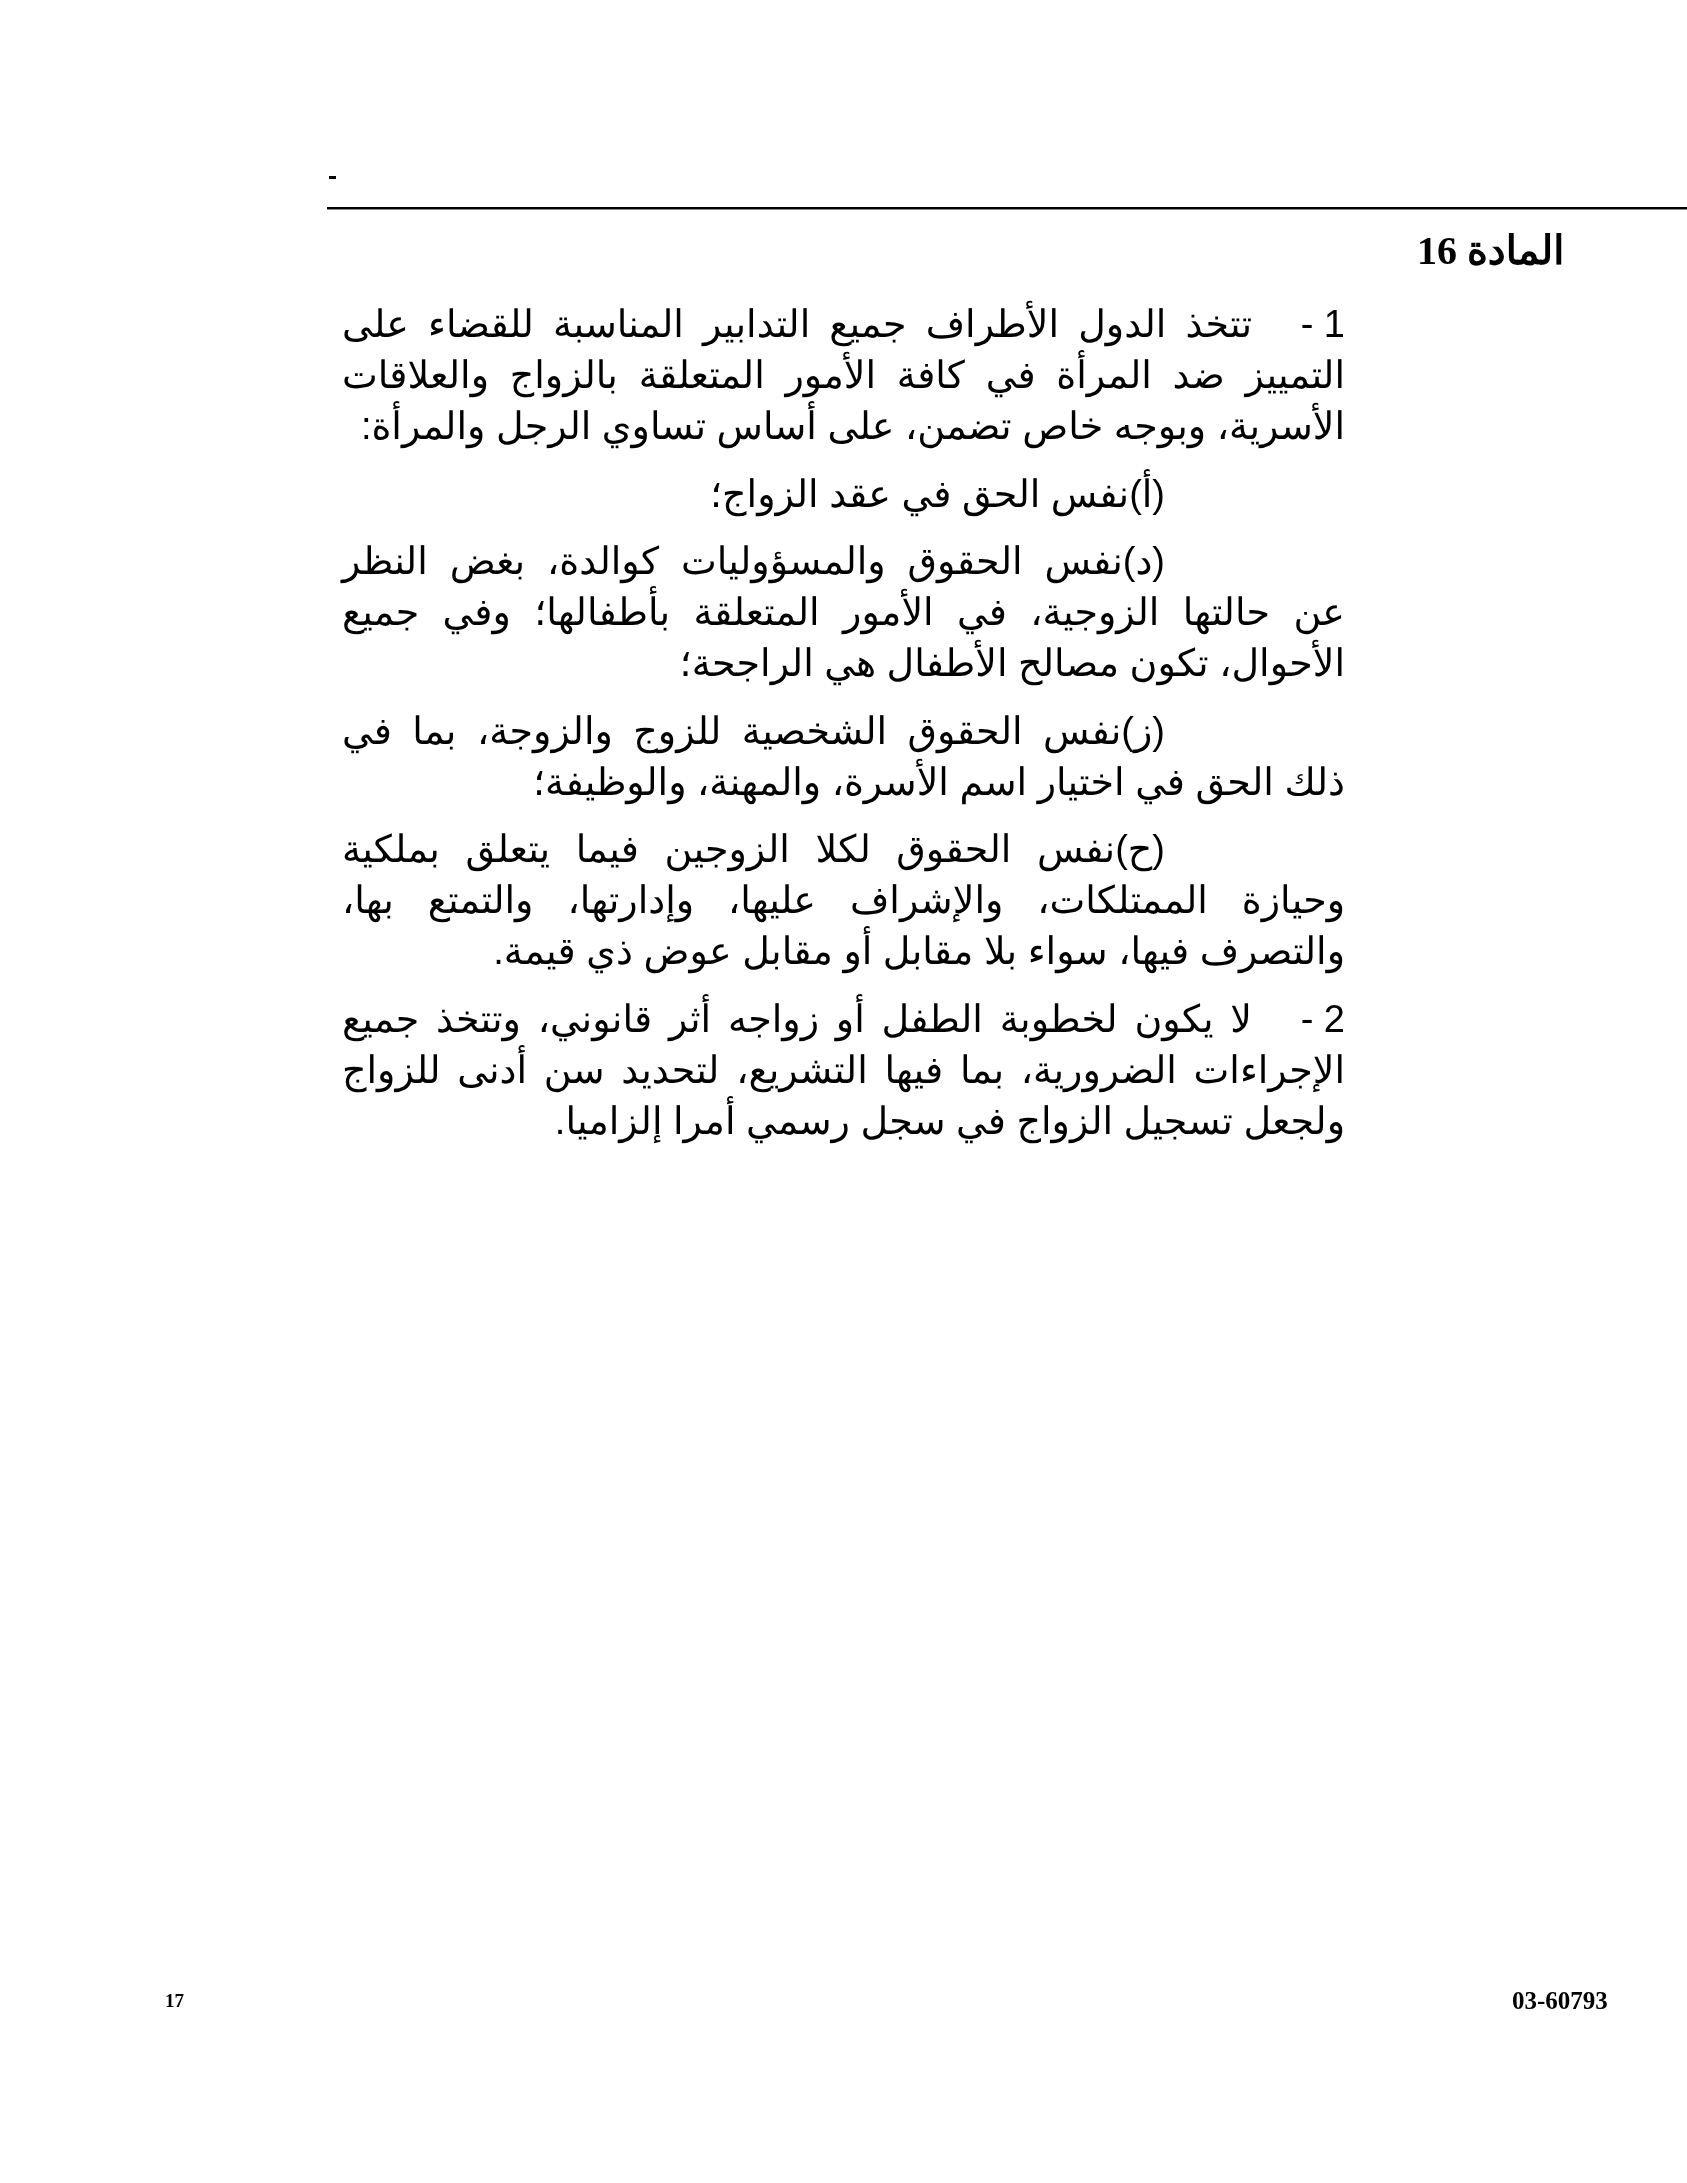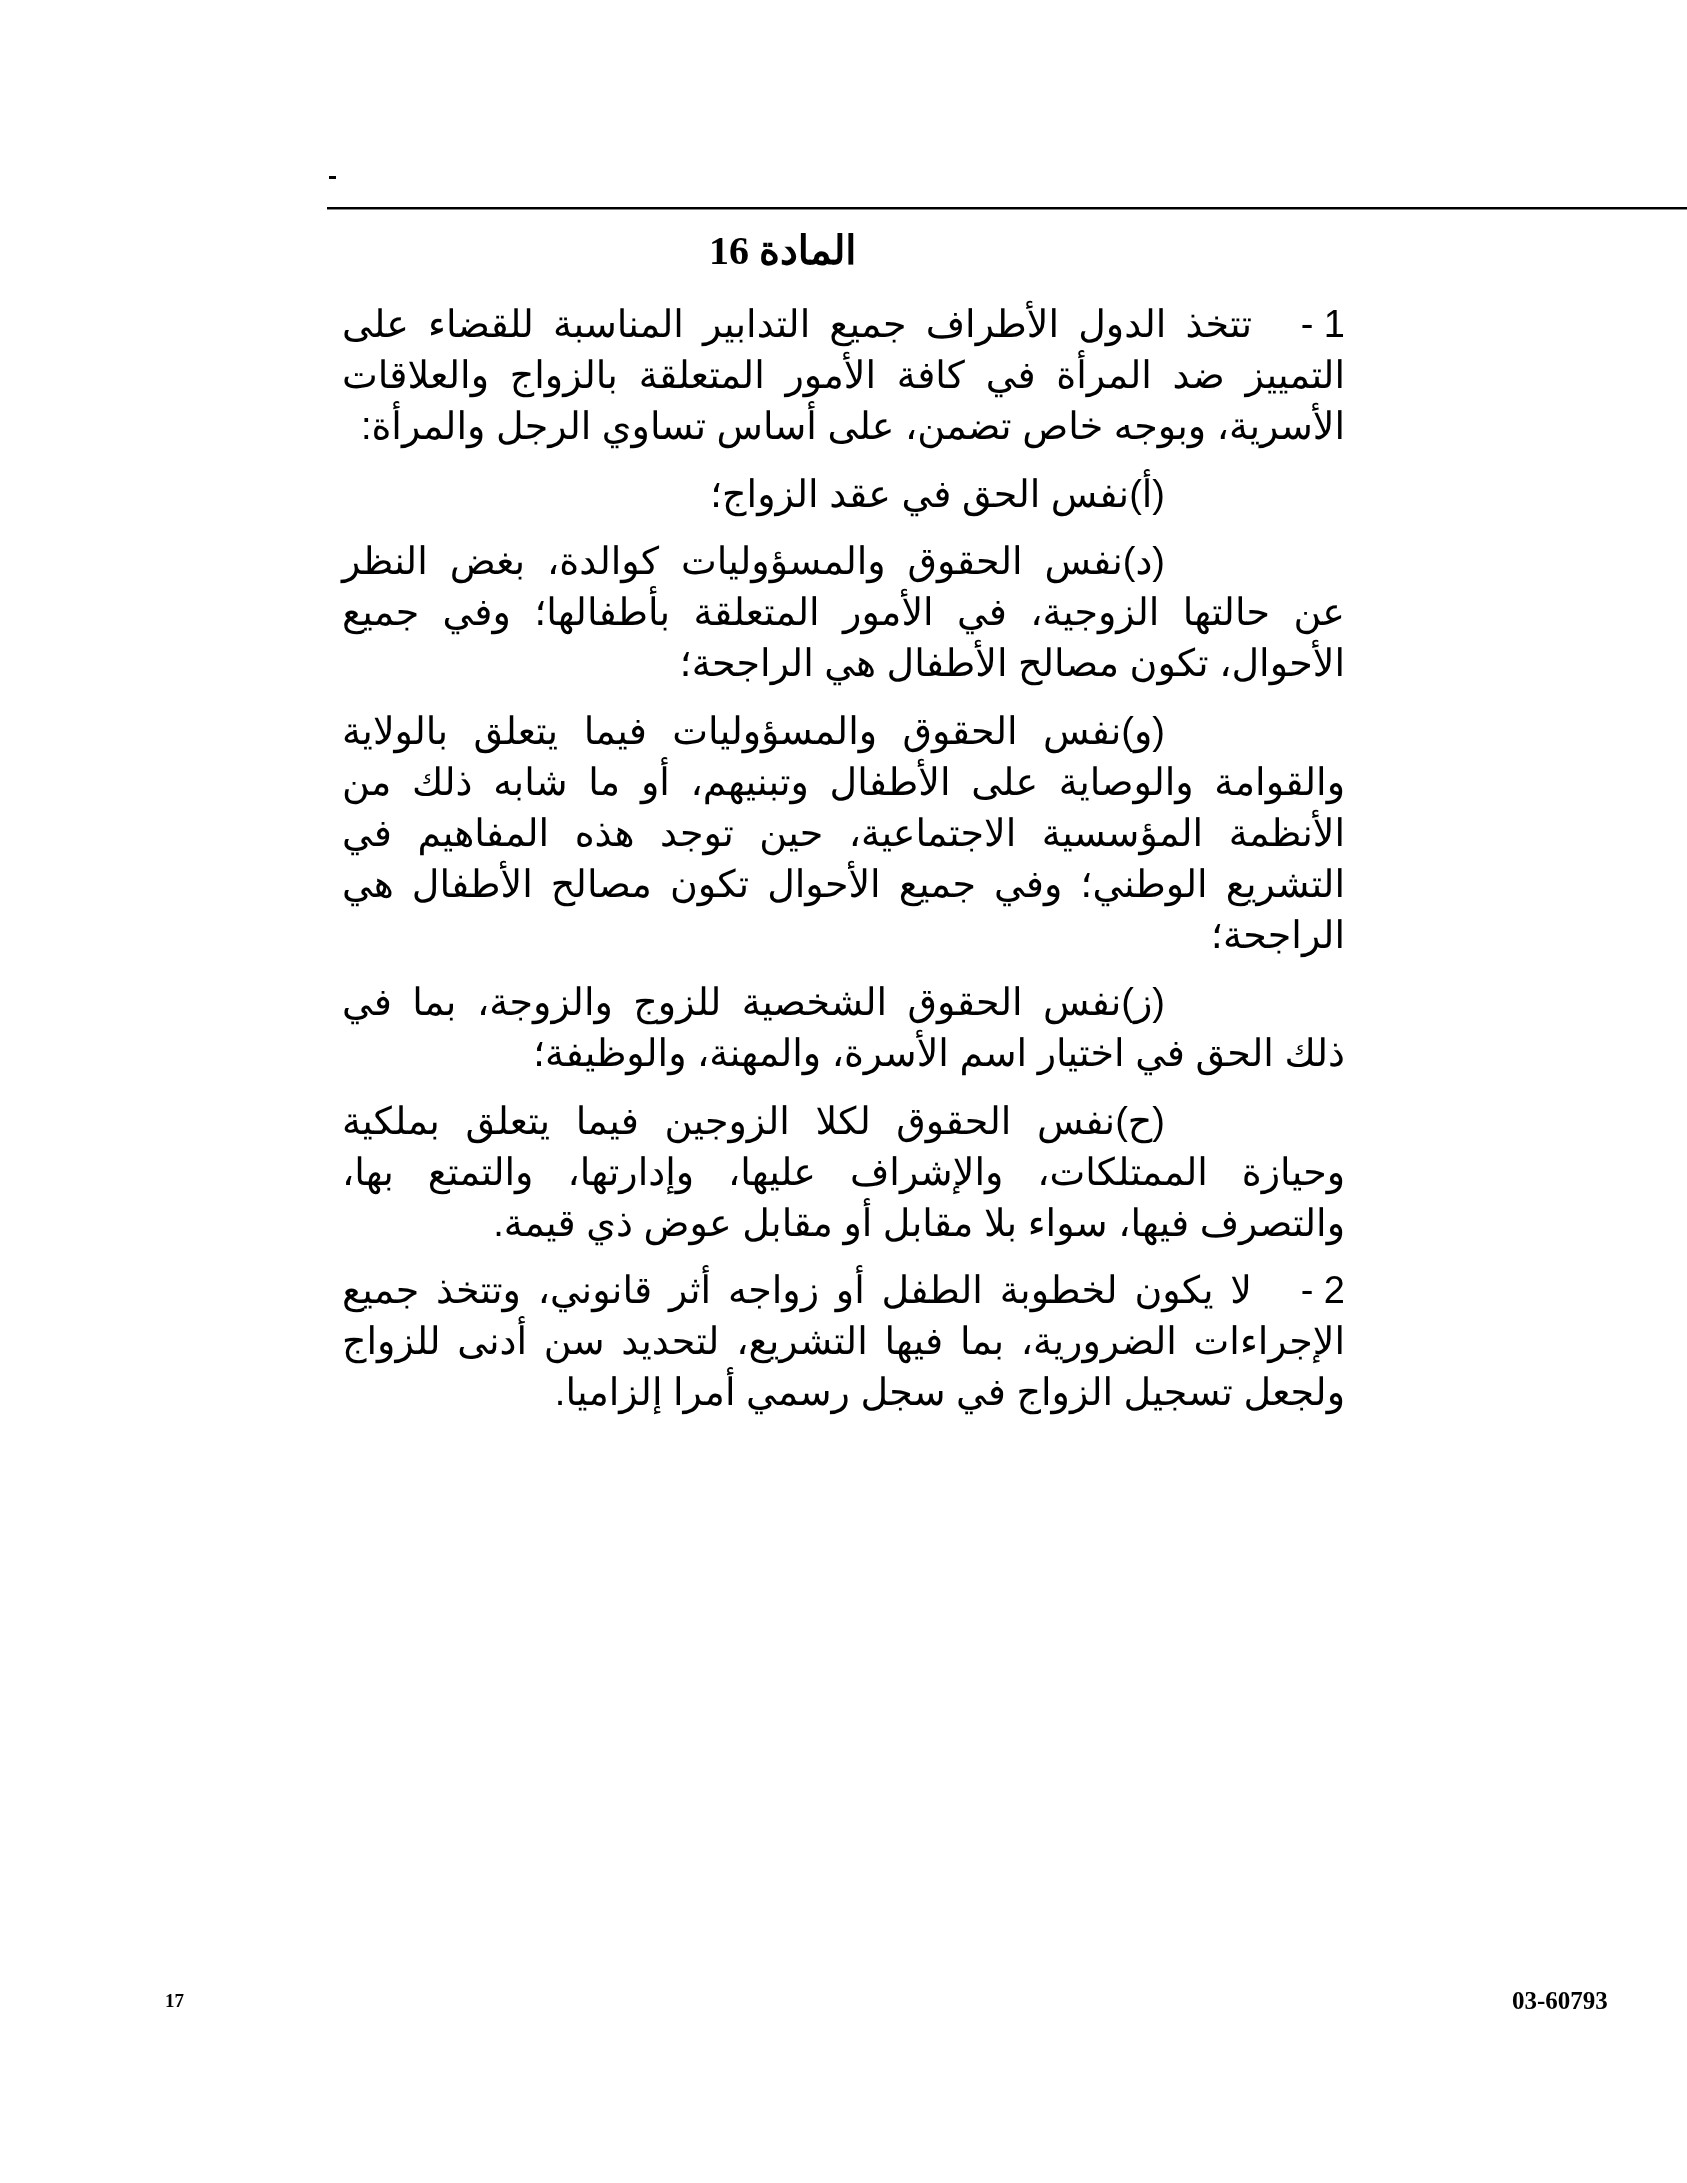"المادة 16" .article-title { text-align: center -> none }
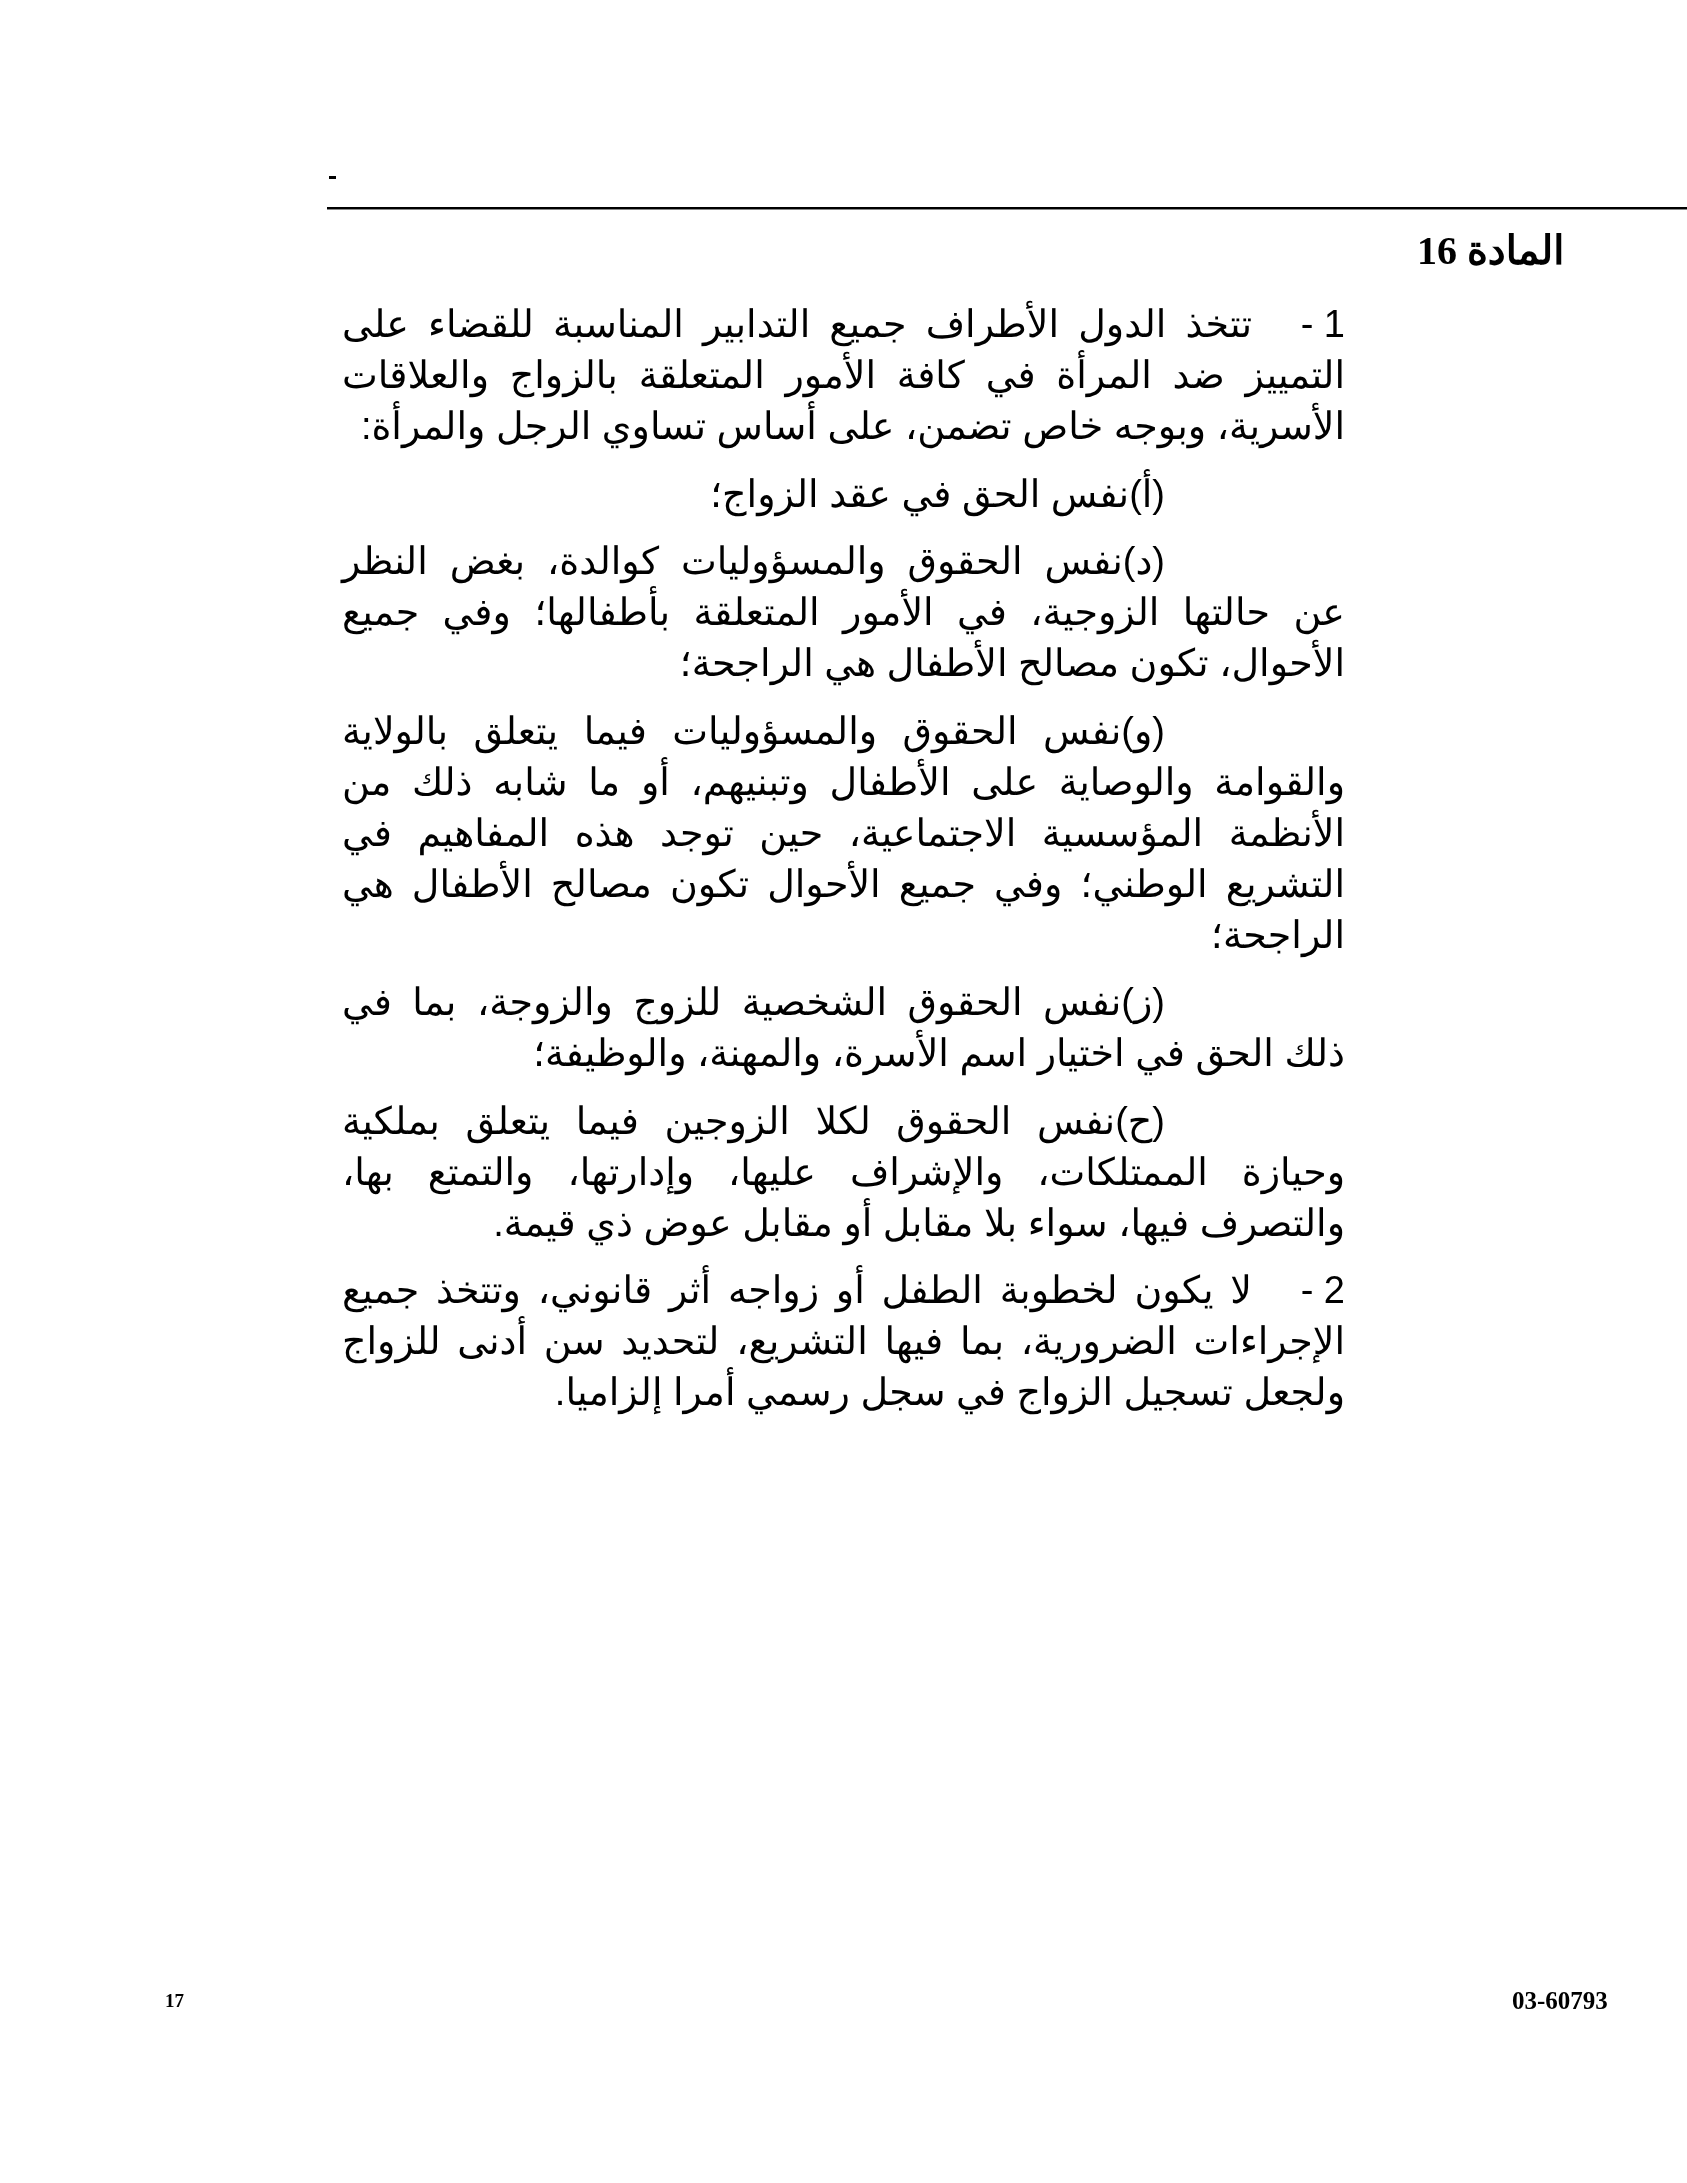"(و)نفس الحقوق والمسؤوليات فيما يتعلق" p.para { html: <p><span>(و)</span><span>نفس الحقوق والمسؤوليات فيما يتعلق بالولاية والقوامة والوصاية على الأطفال وتبنيهم، أو ما شابه ذلك من الأنظمة المؤسسية الاجتماعية، حين توجد هذه المفاهيم في التشريع الوطني؛ وفي جميع الأحوال تكون مصالح الأطفال هي الراجحة؛</span></p> -> none }
